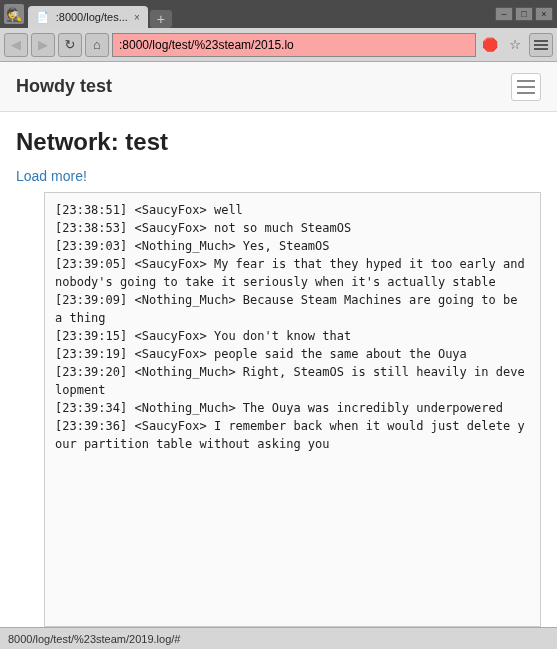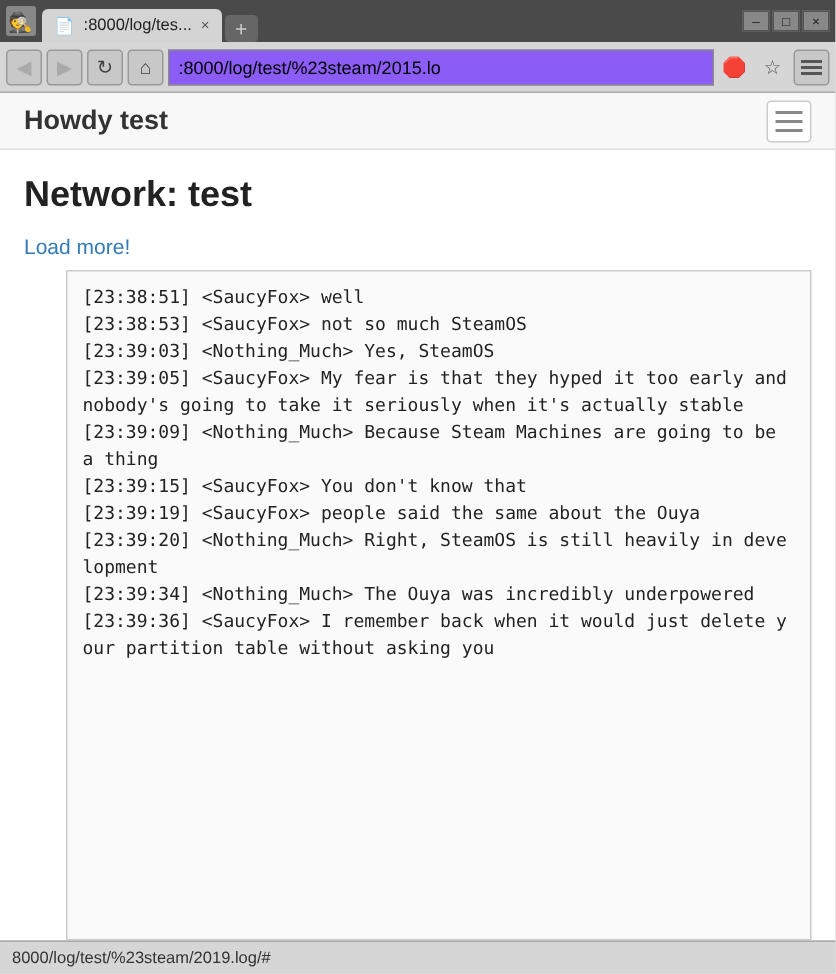":8000/log/test/%23steam/2015.lo" .address-bar { background: #8b5cf6 -> #fca5a5 }
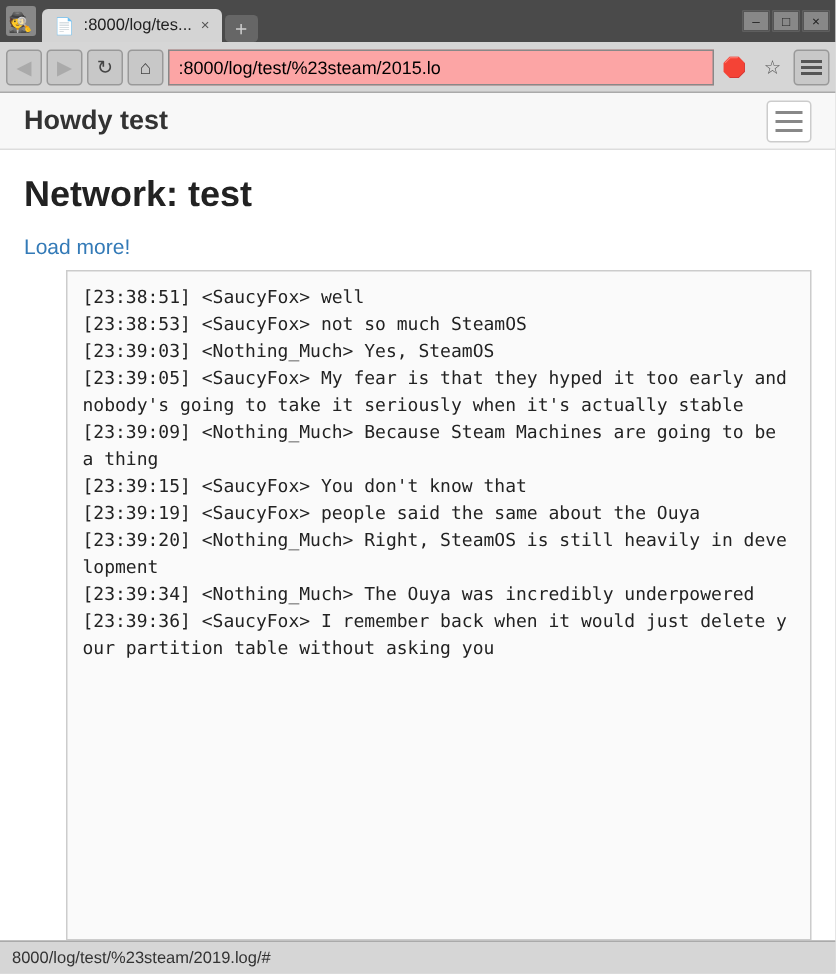"Howdy test" .navbar-top { height: 38px -> 50px }
